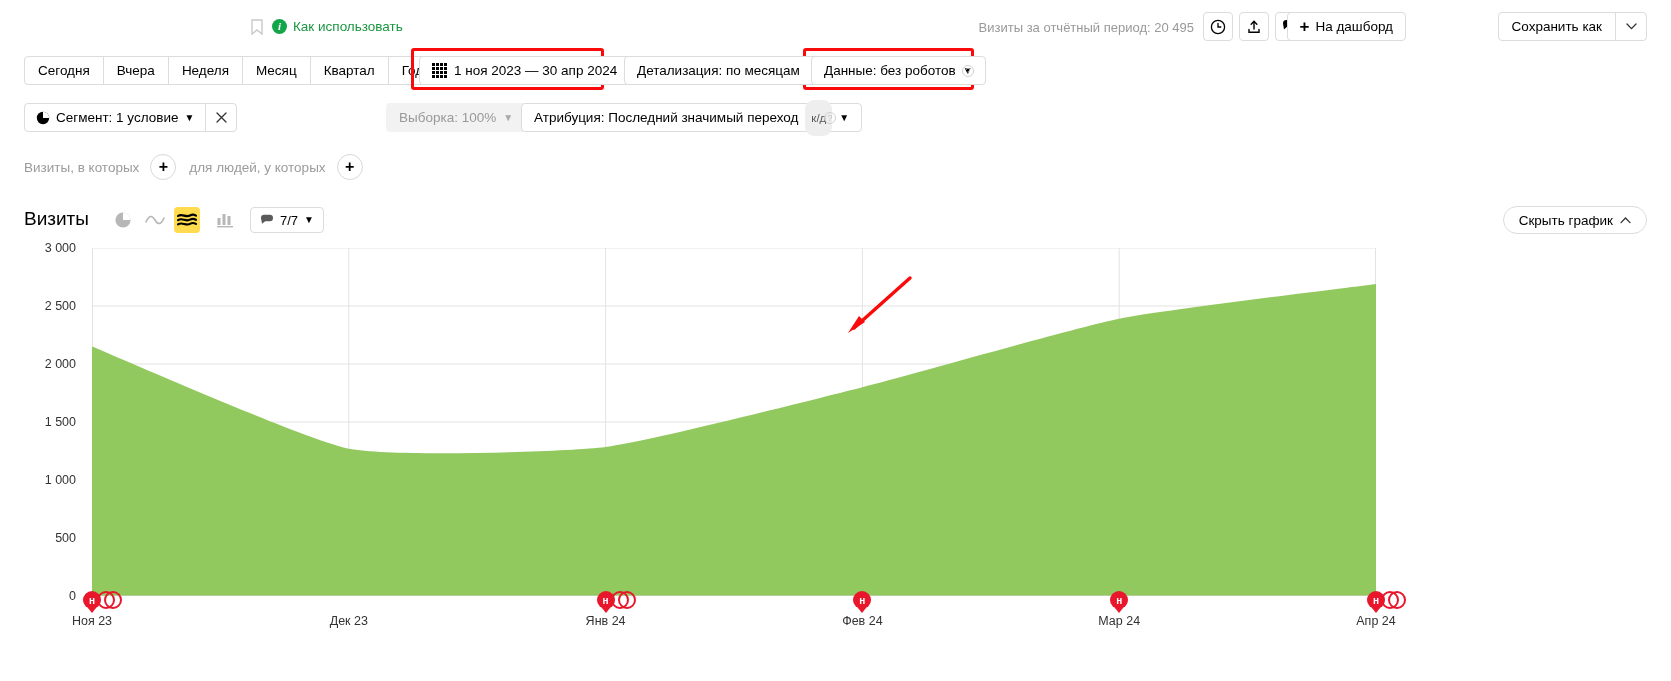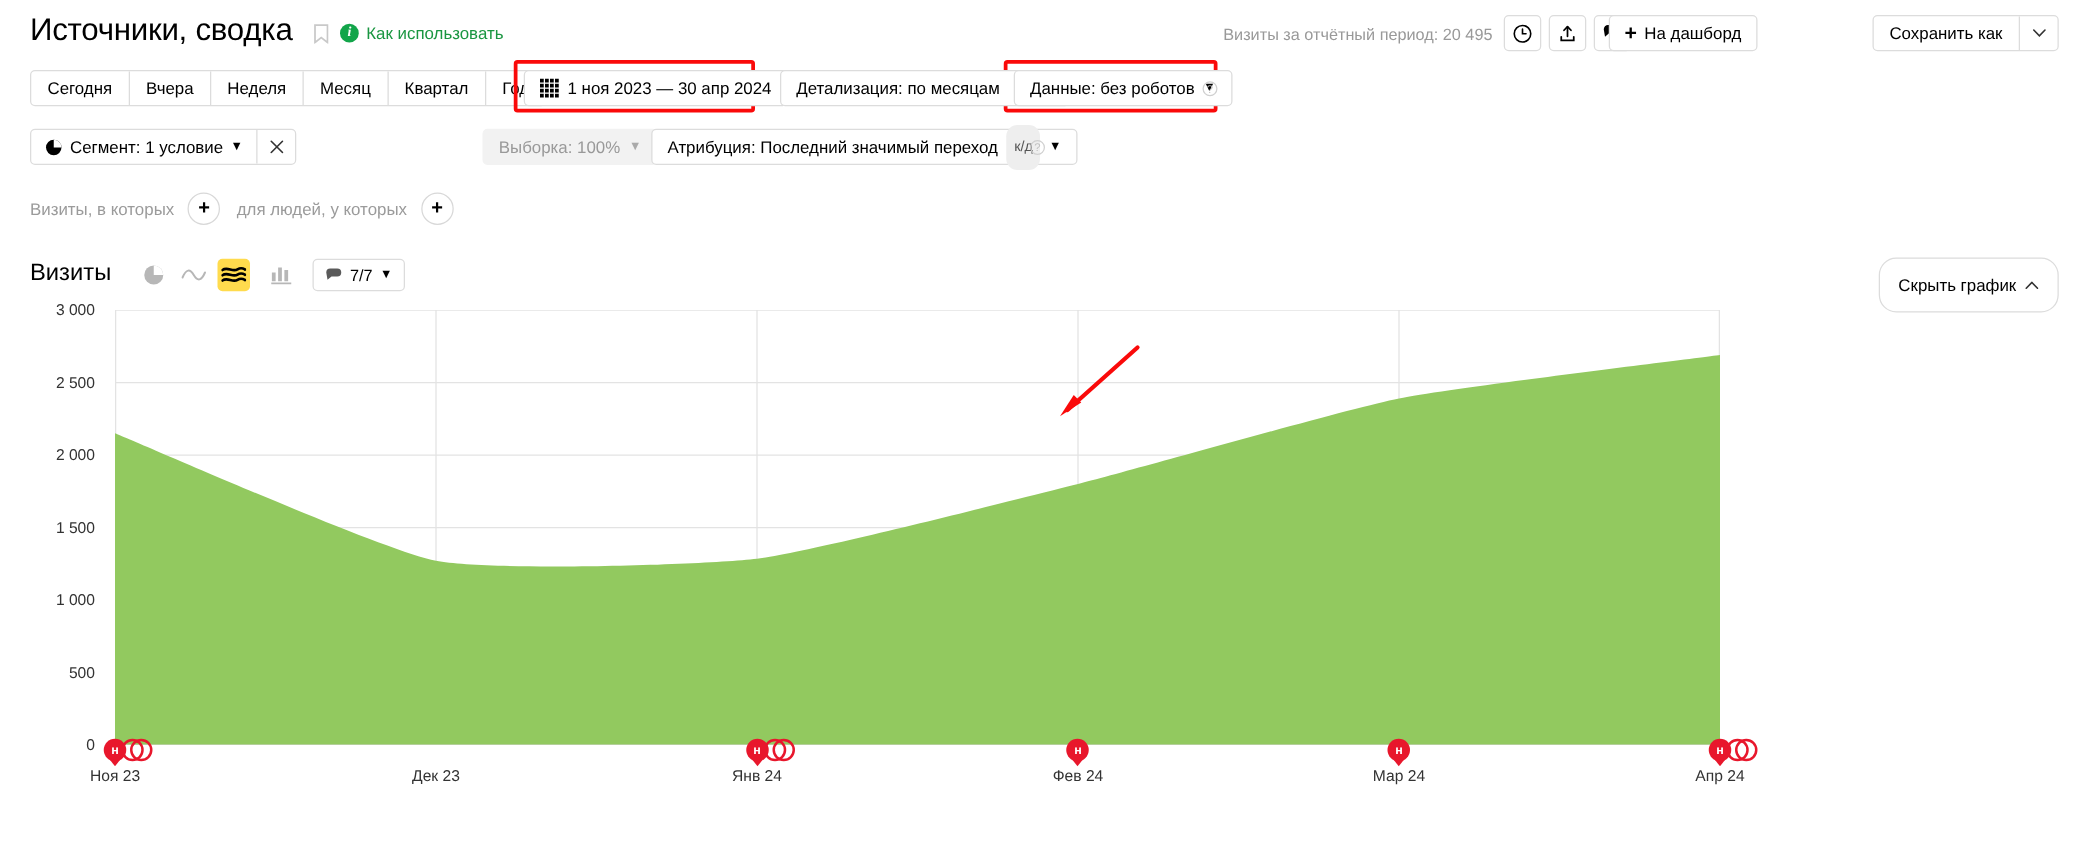"Источники, сводка" div.title { html: <div>Источники, сводка</div> -> none }
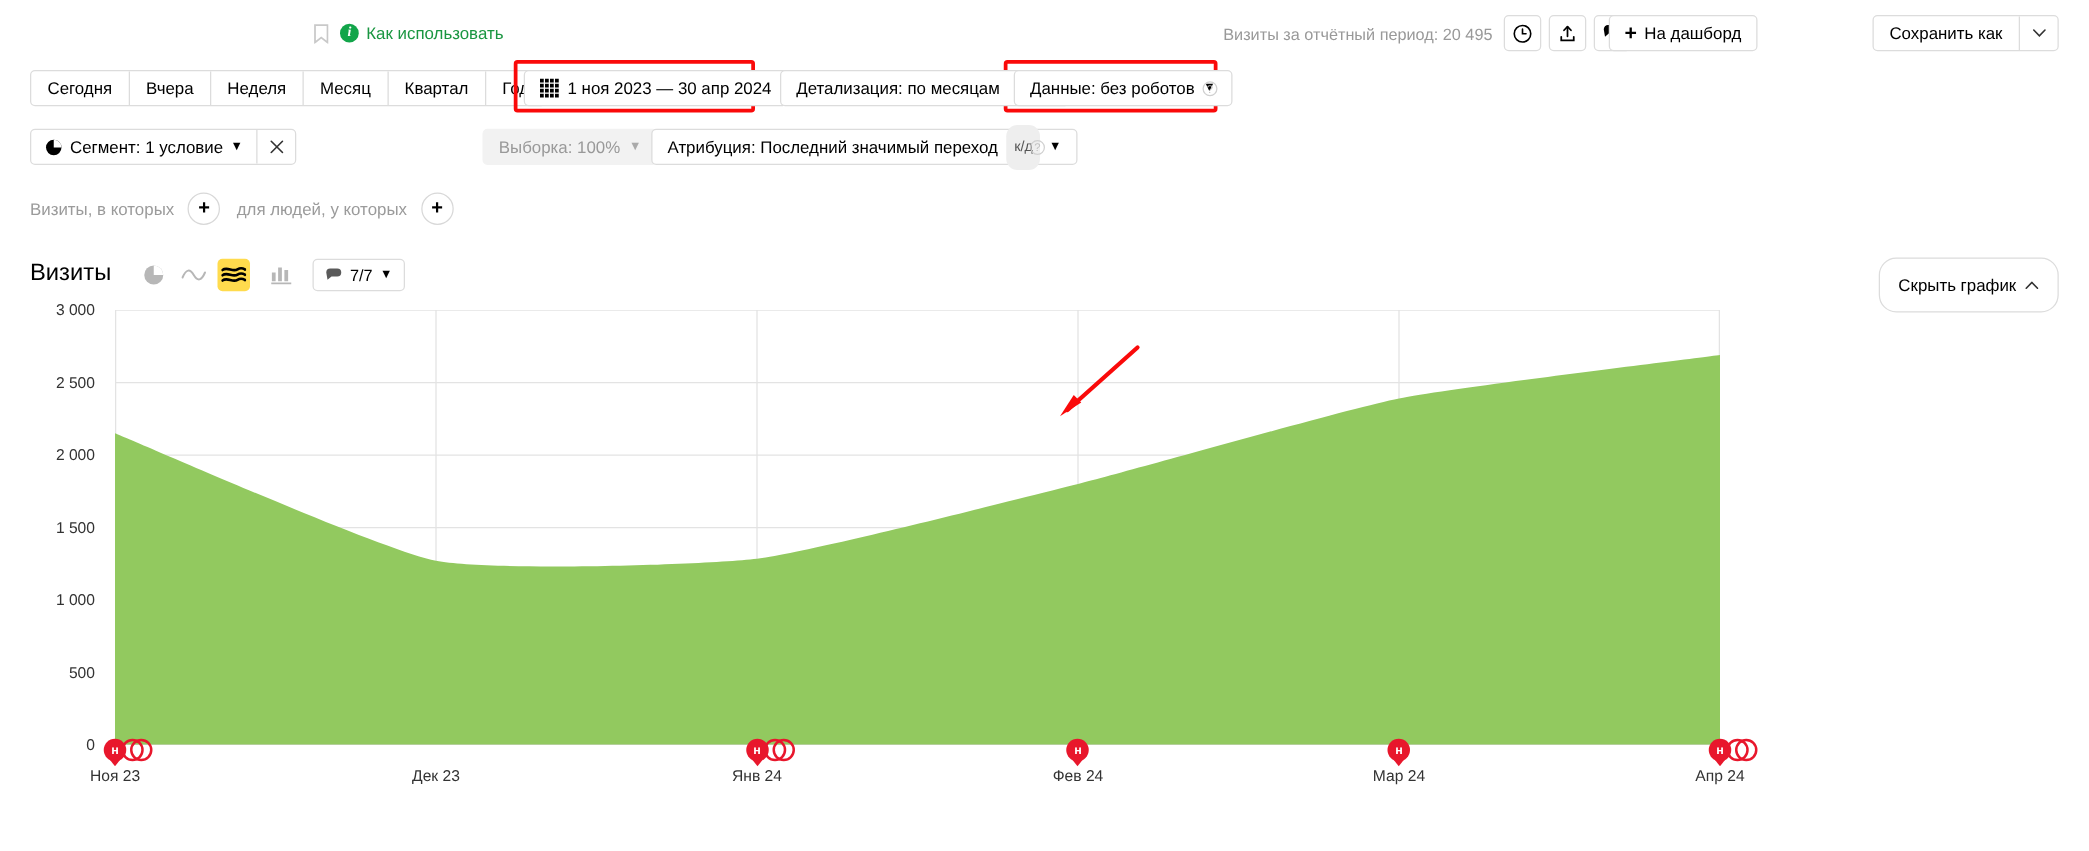"Скрыть график" .hide-chart { height: 44px -> 28px }
